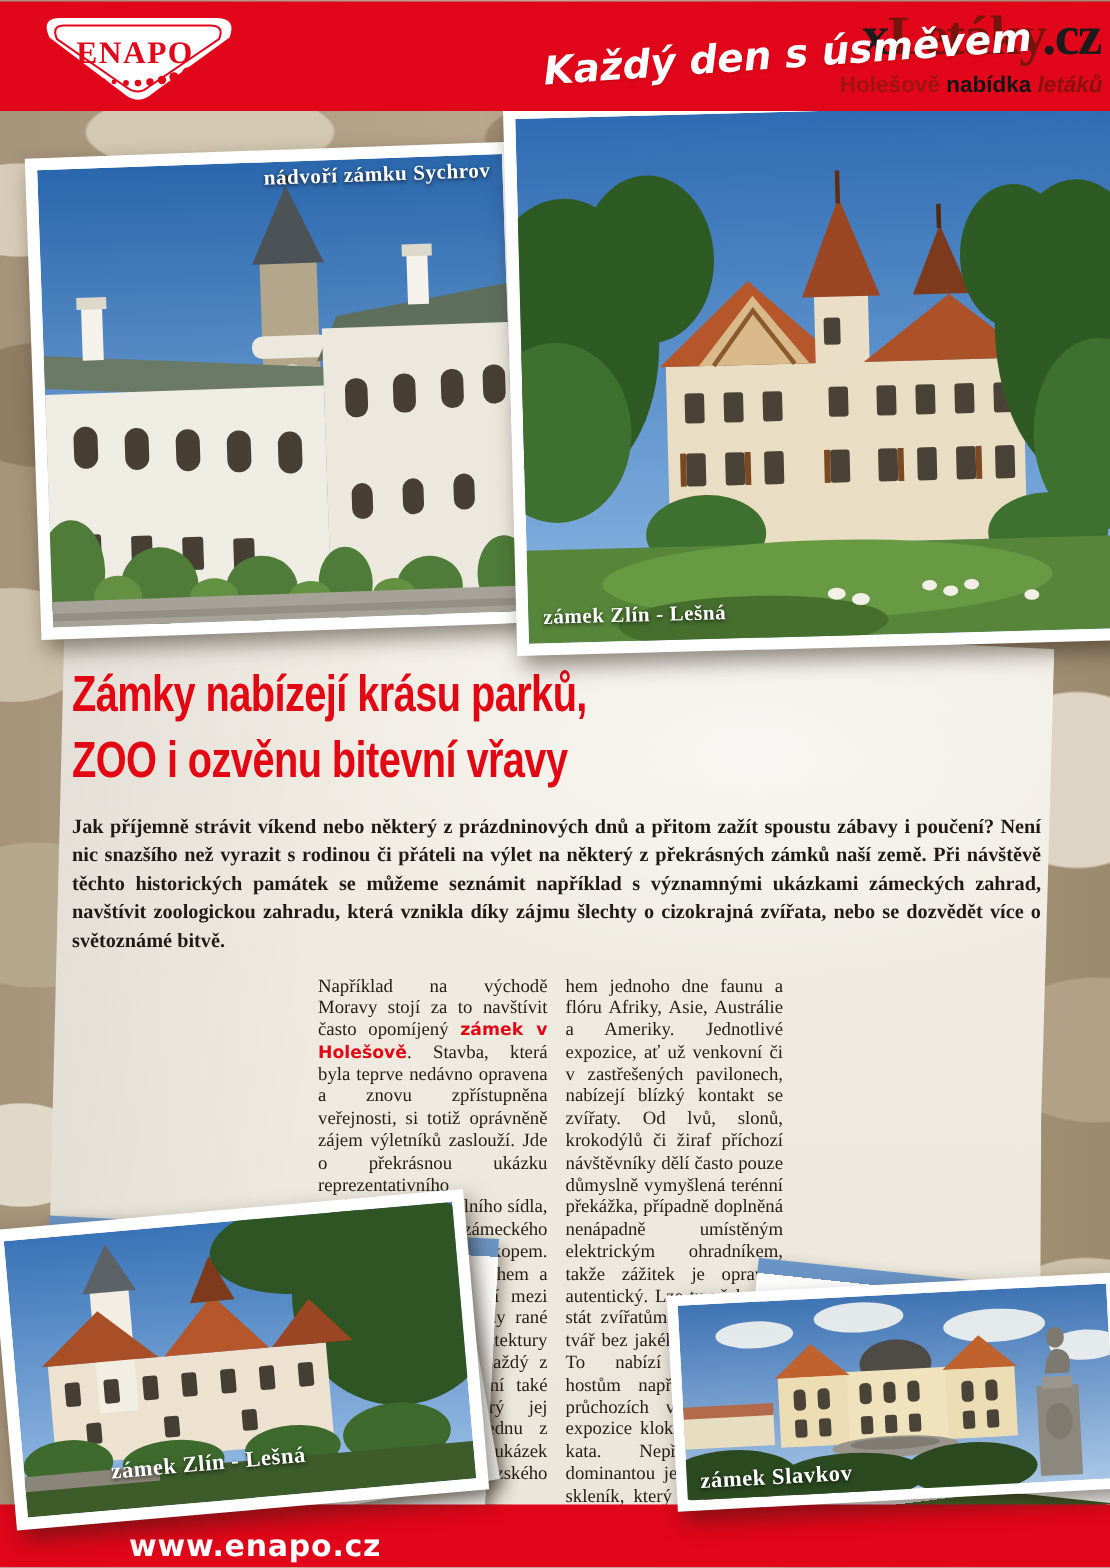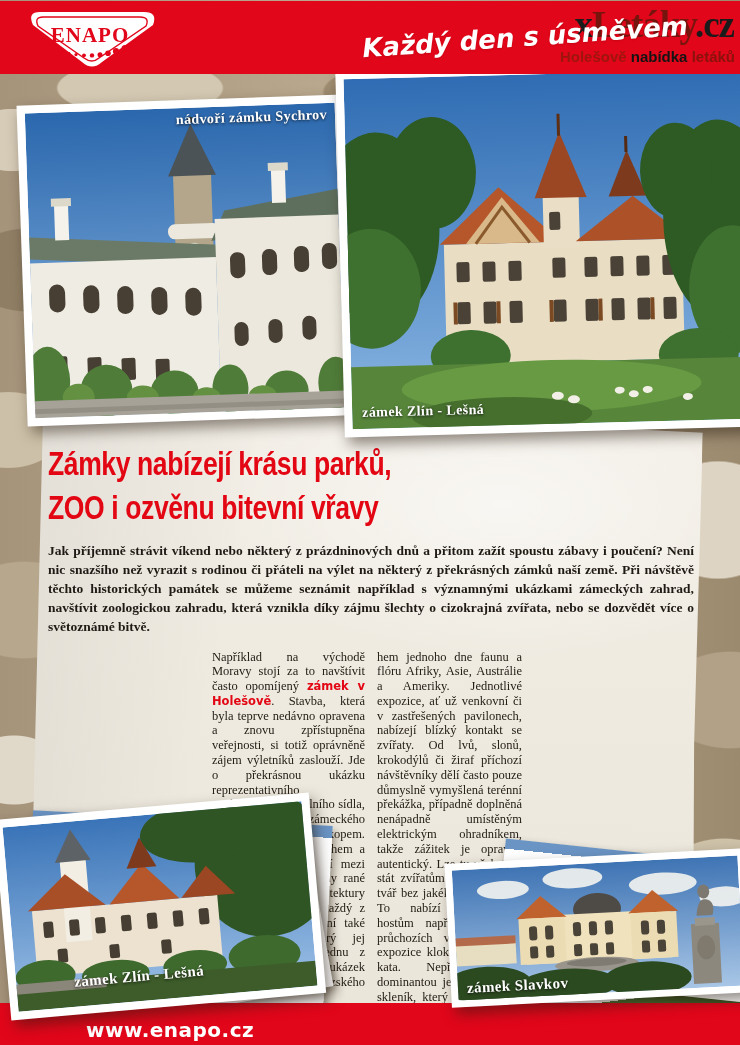"letáků" .subtag .s3 { font-style: none -> italic }
